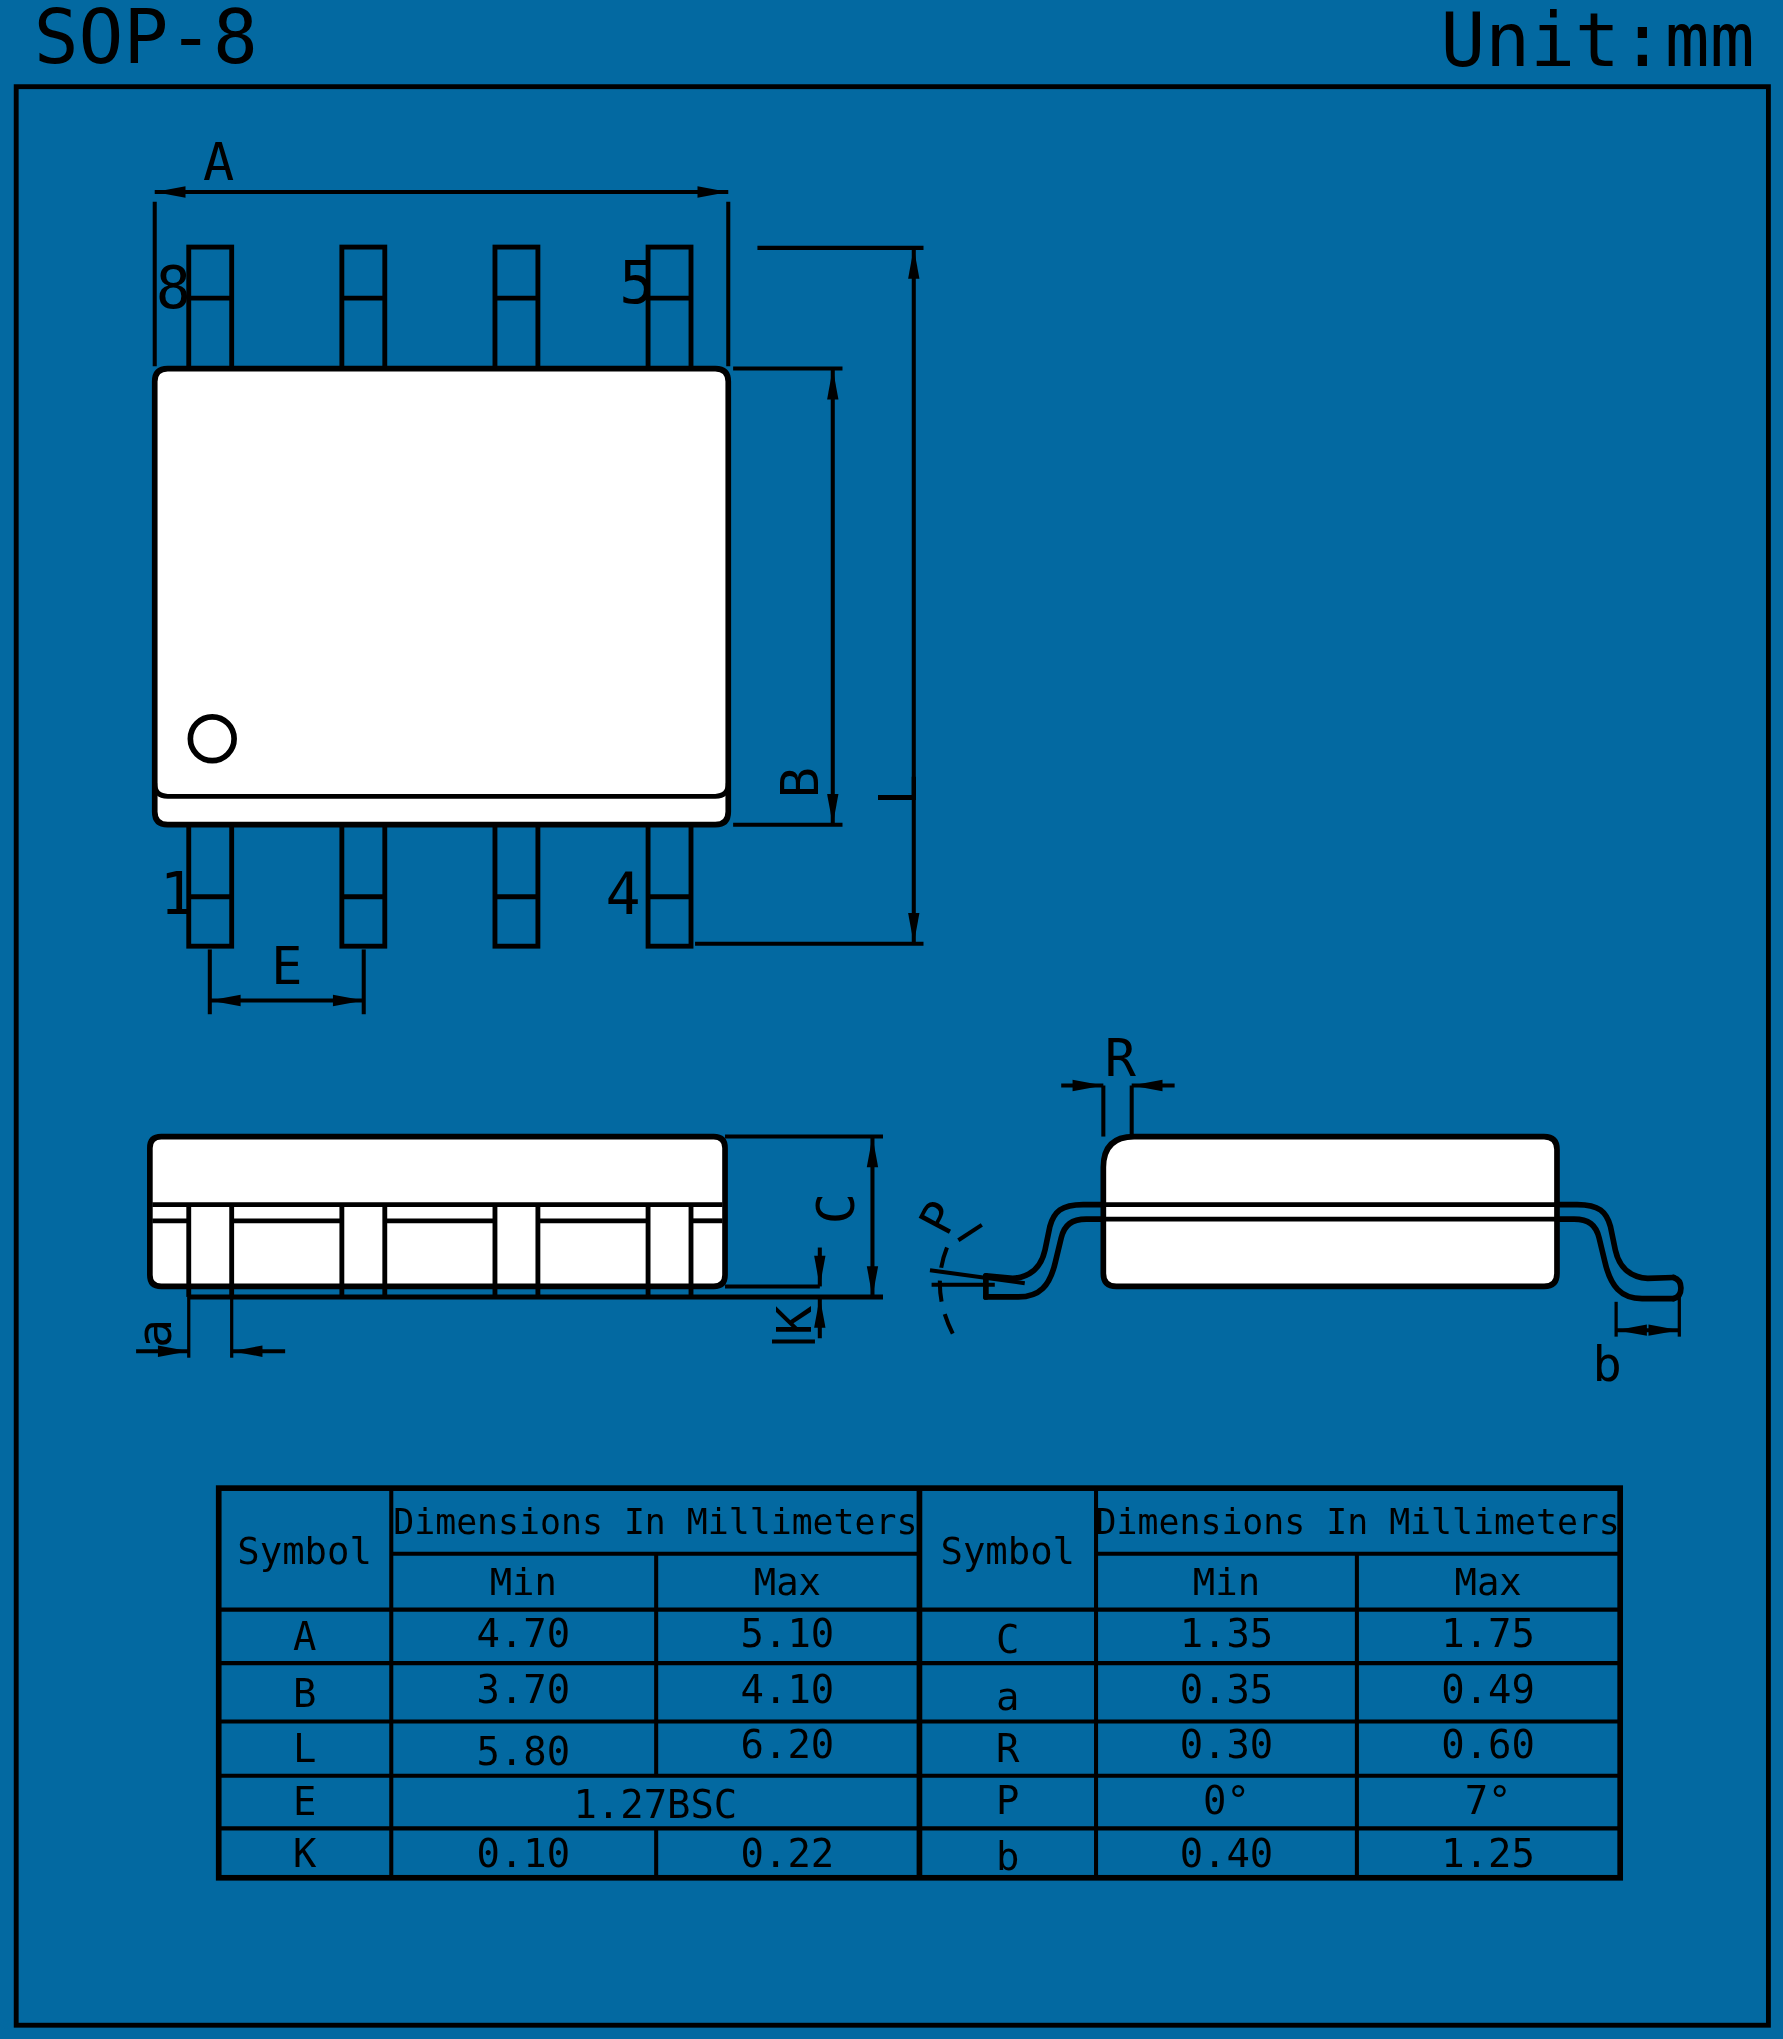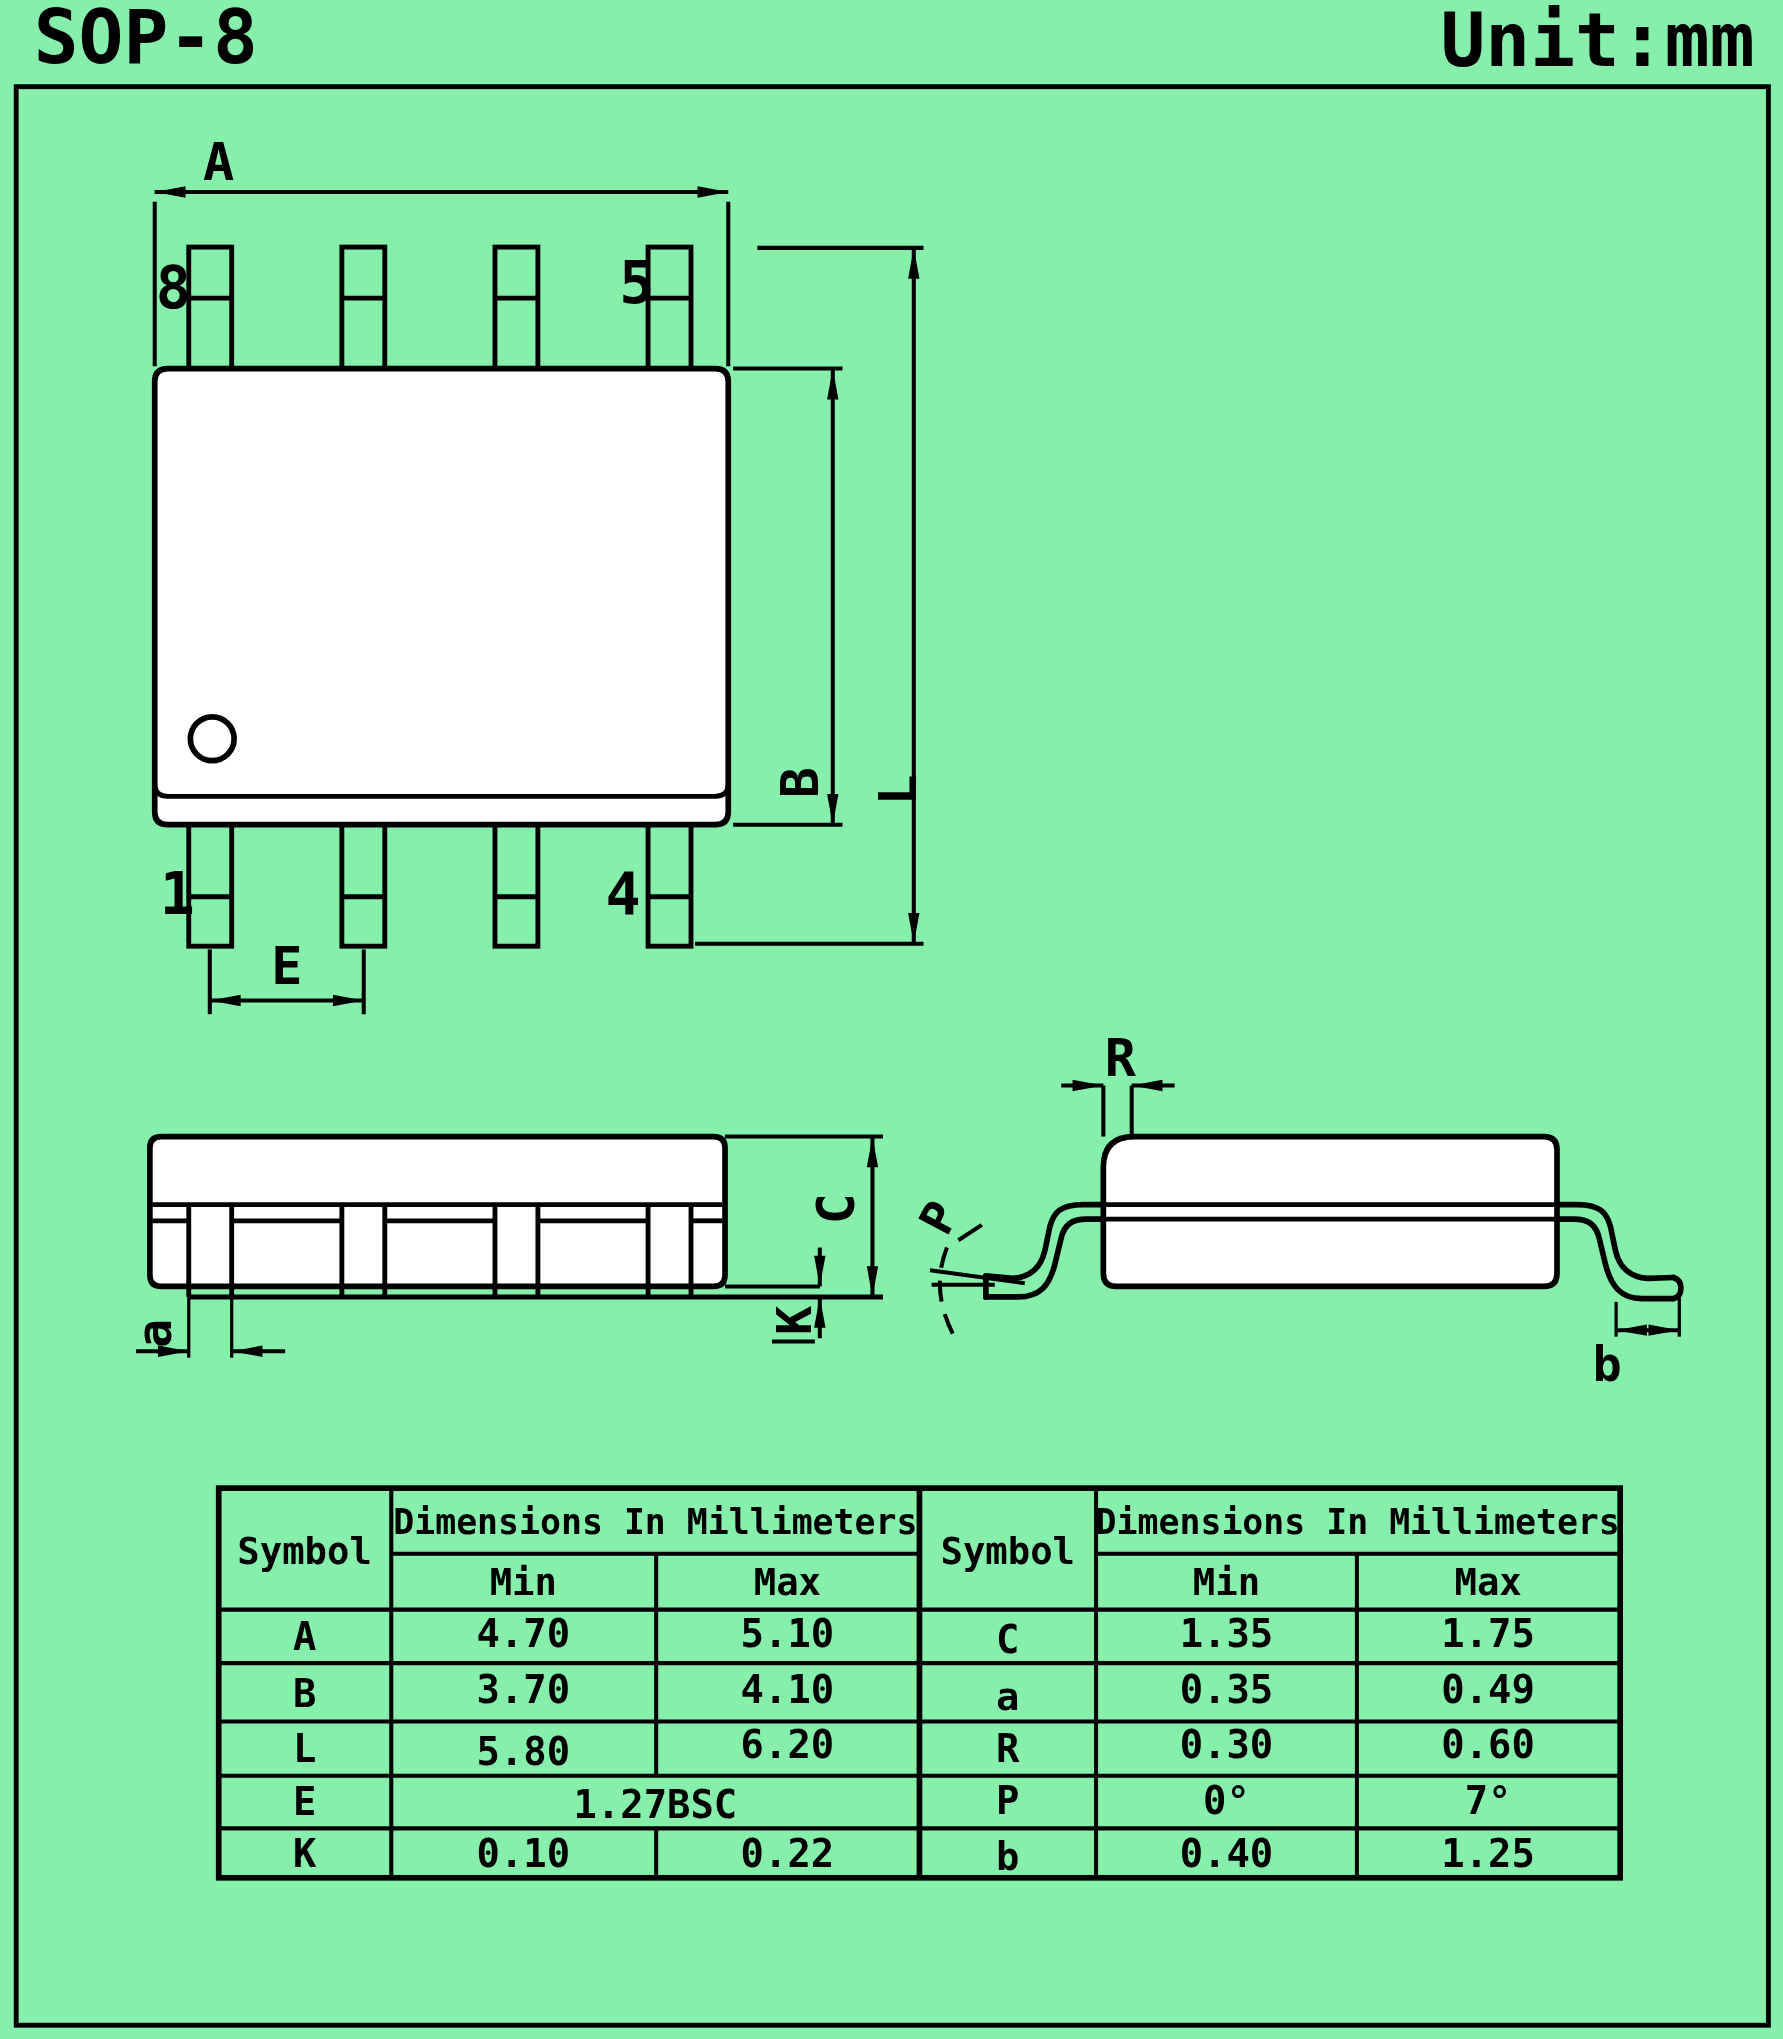"SOP-8" .page { background: #86efac -> #0369a1; font-weight: bold -> none }
